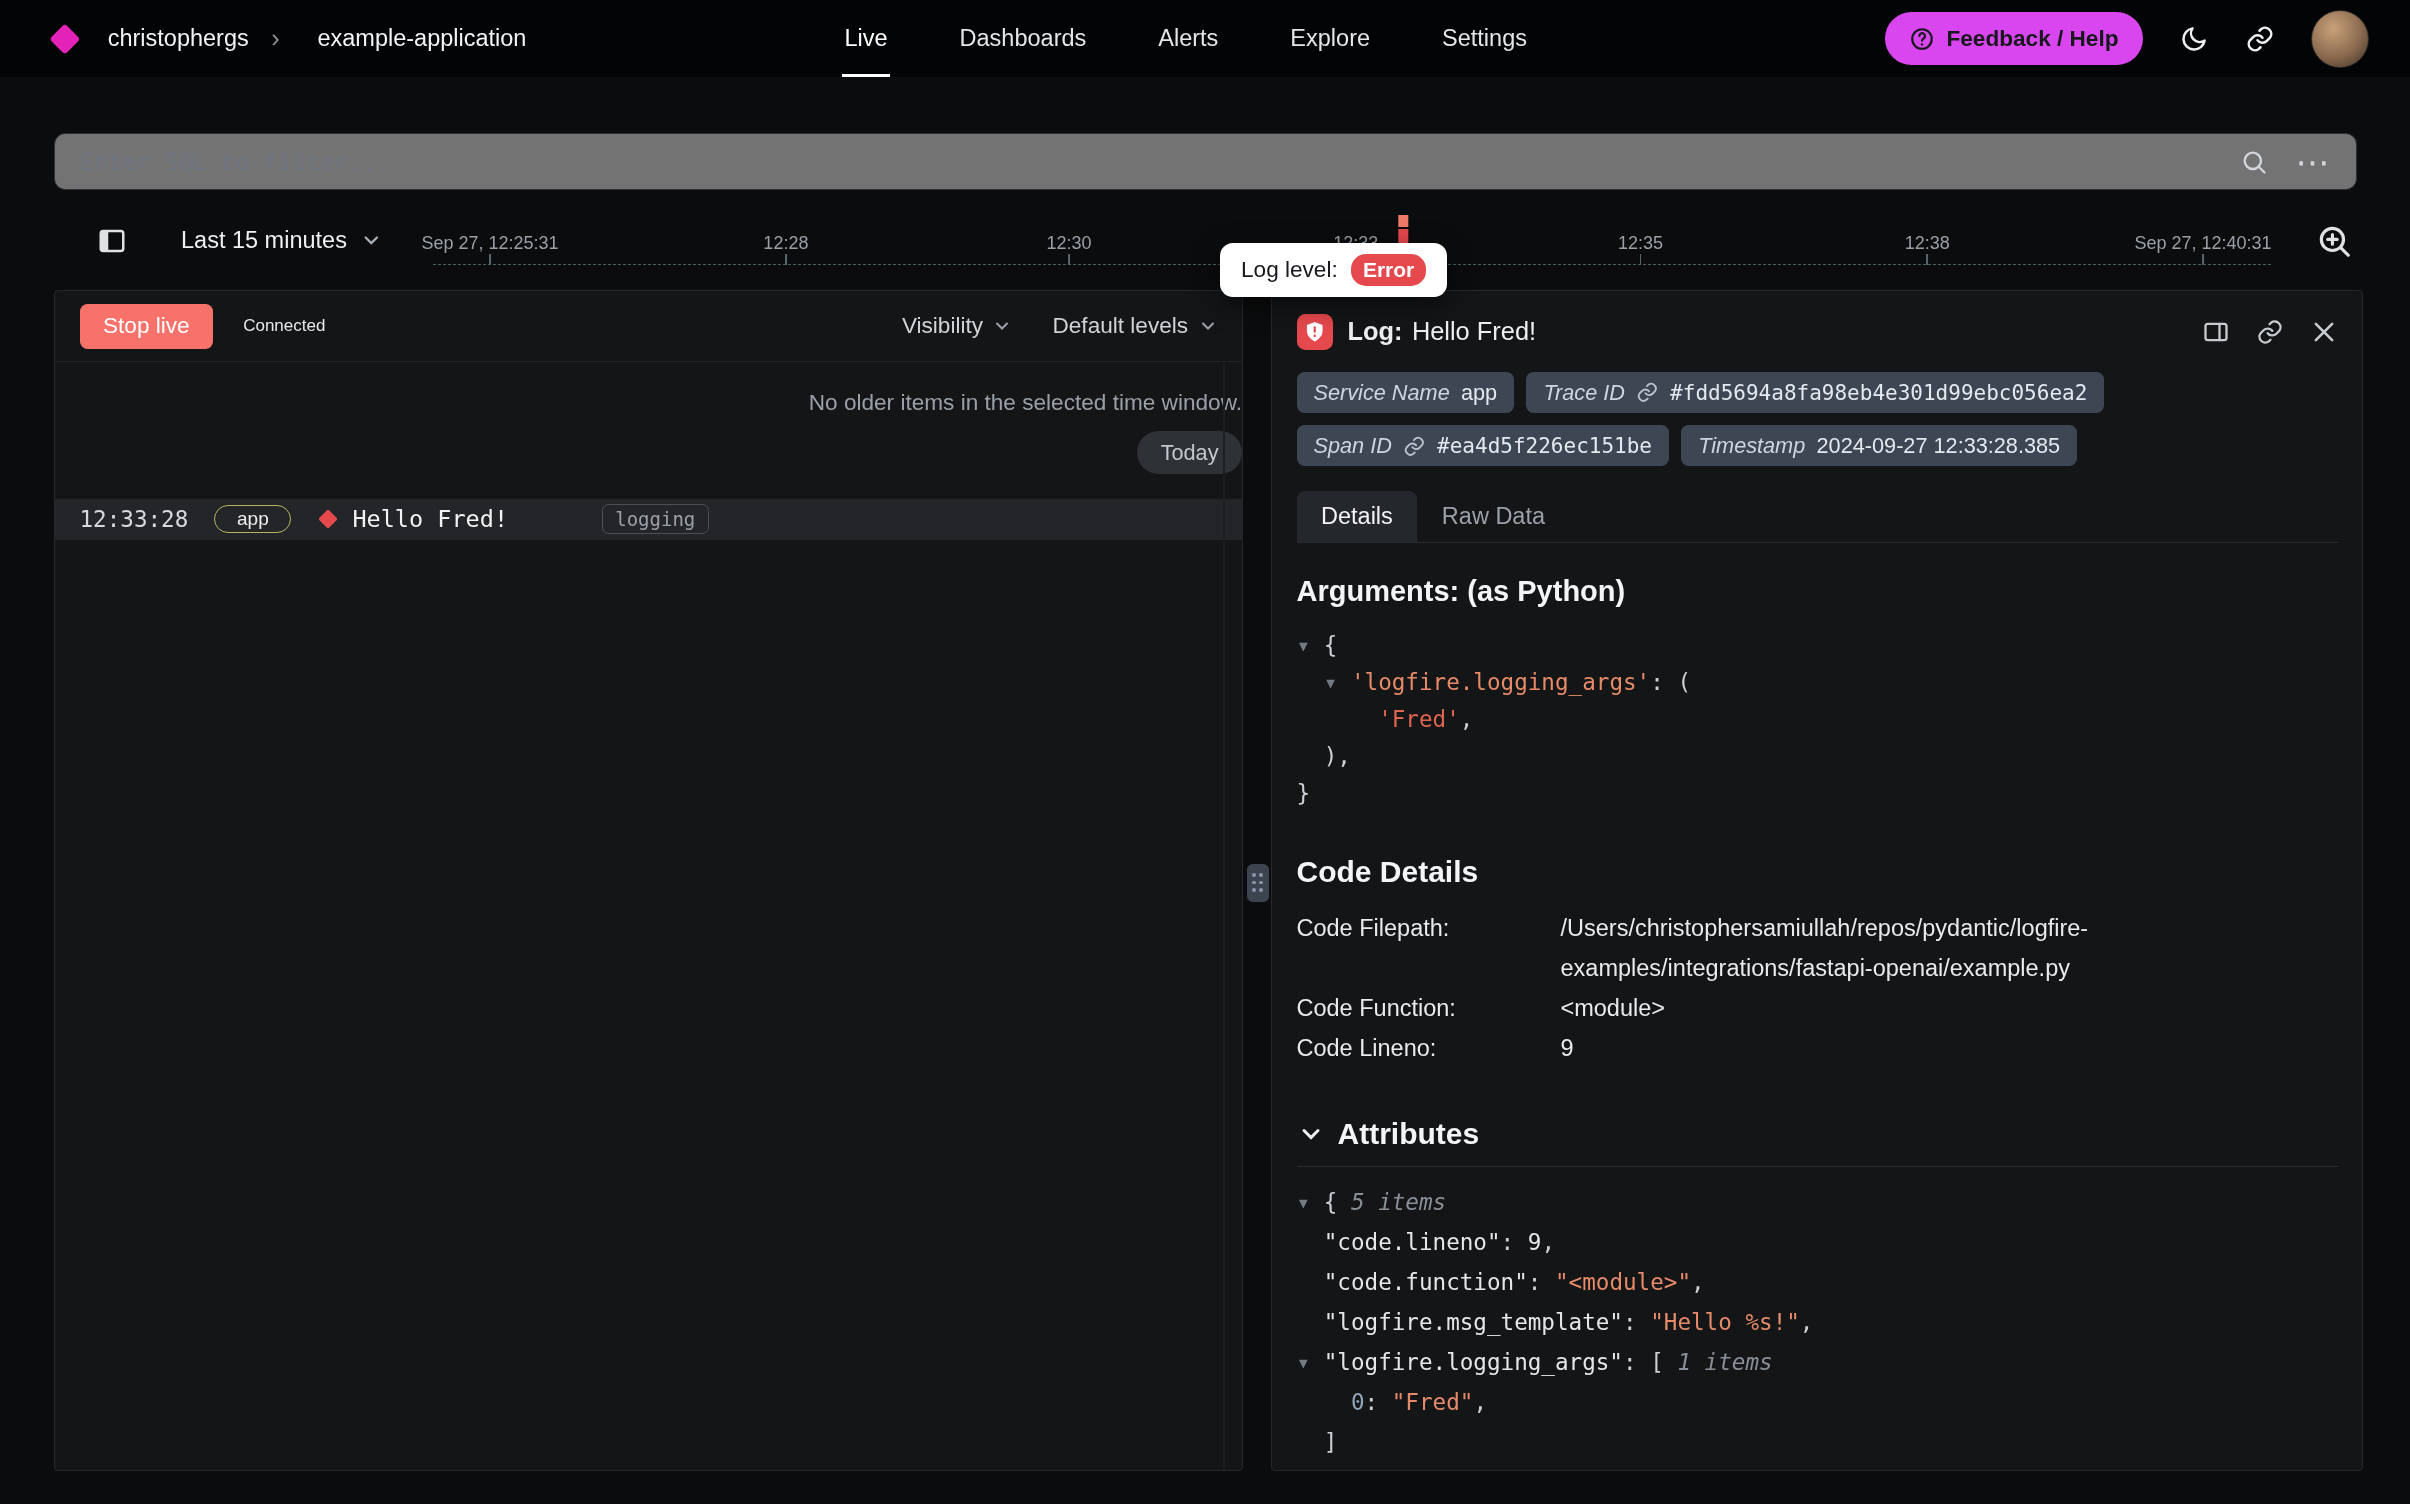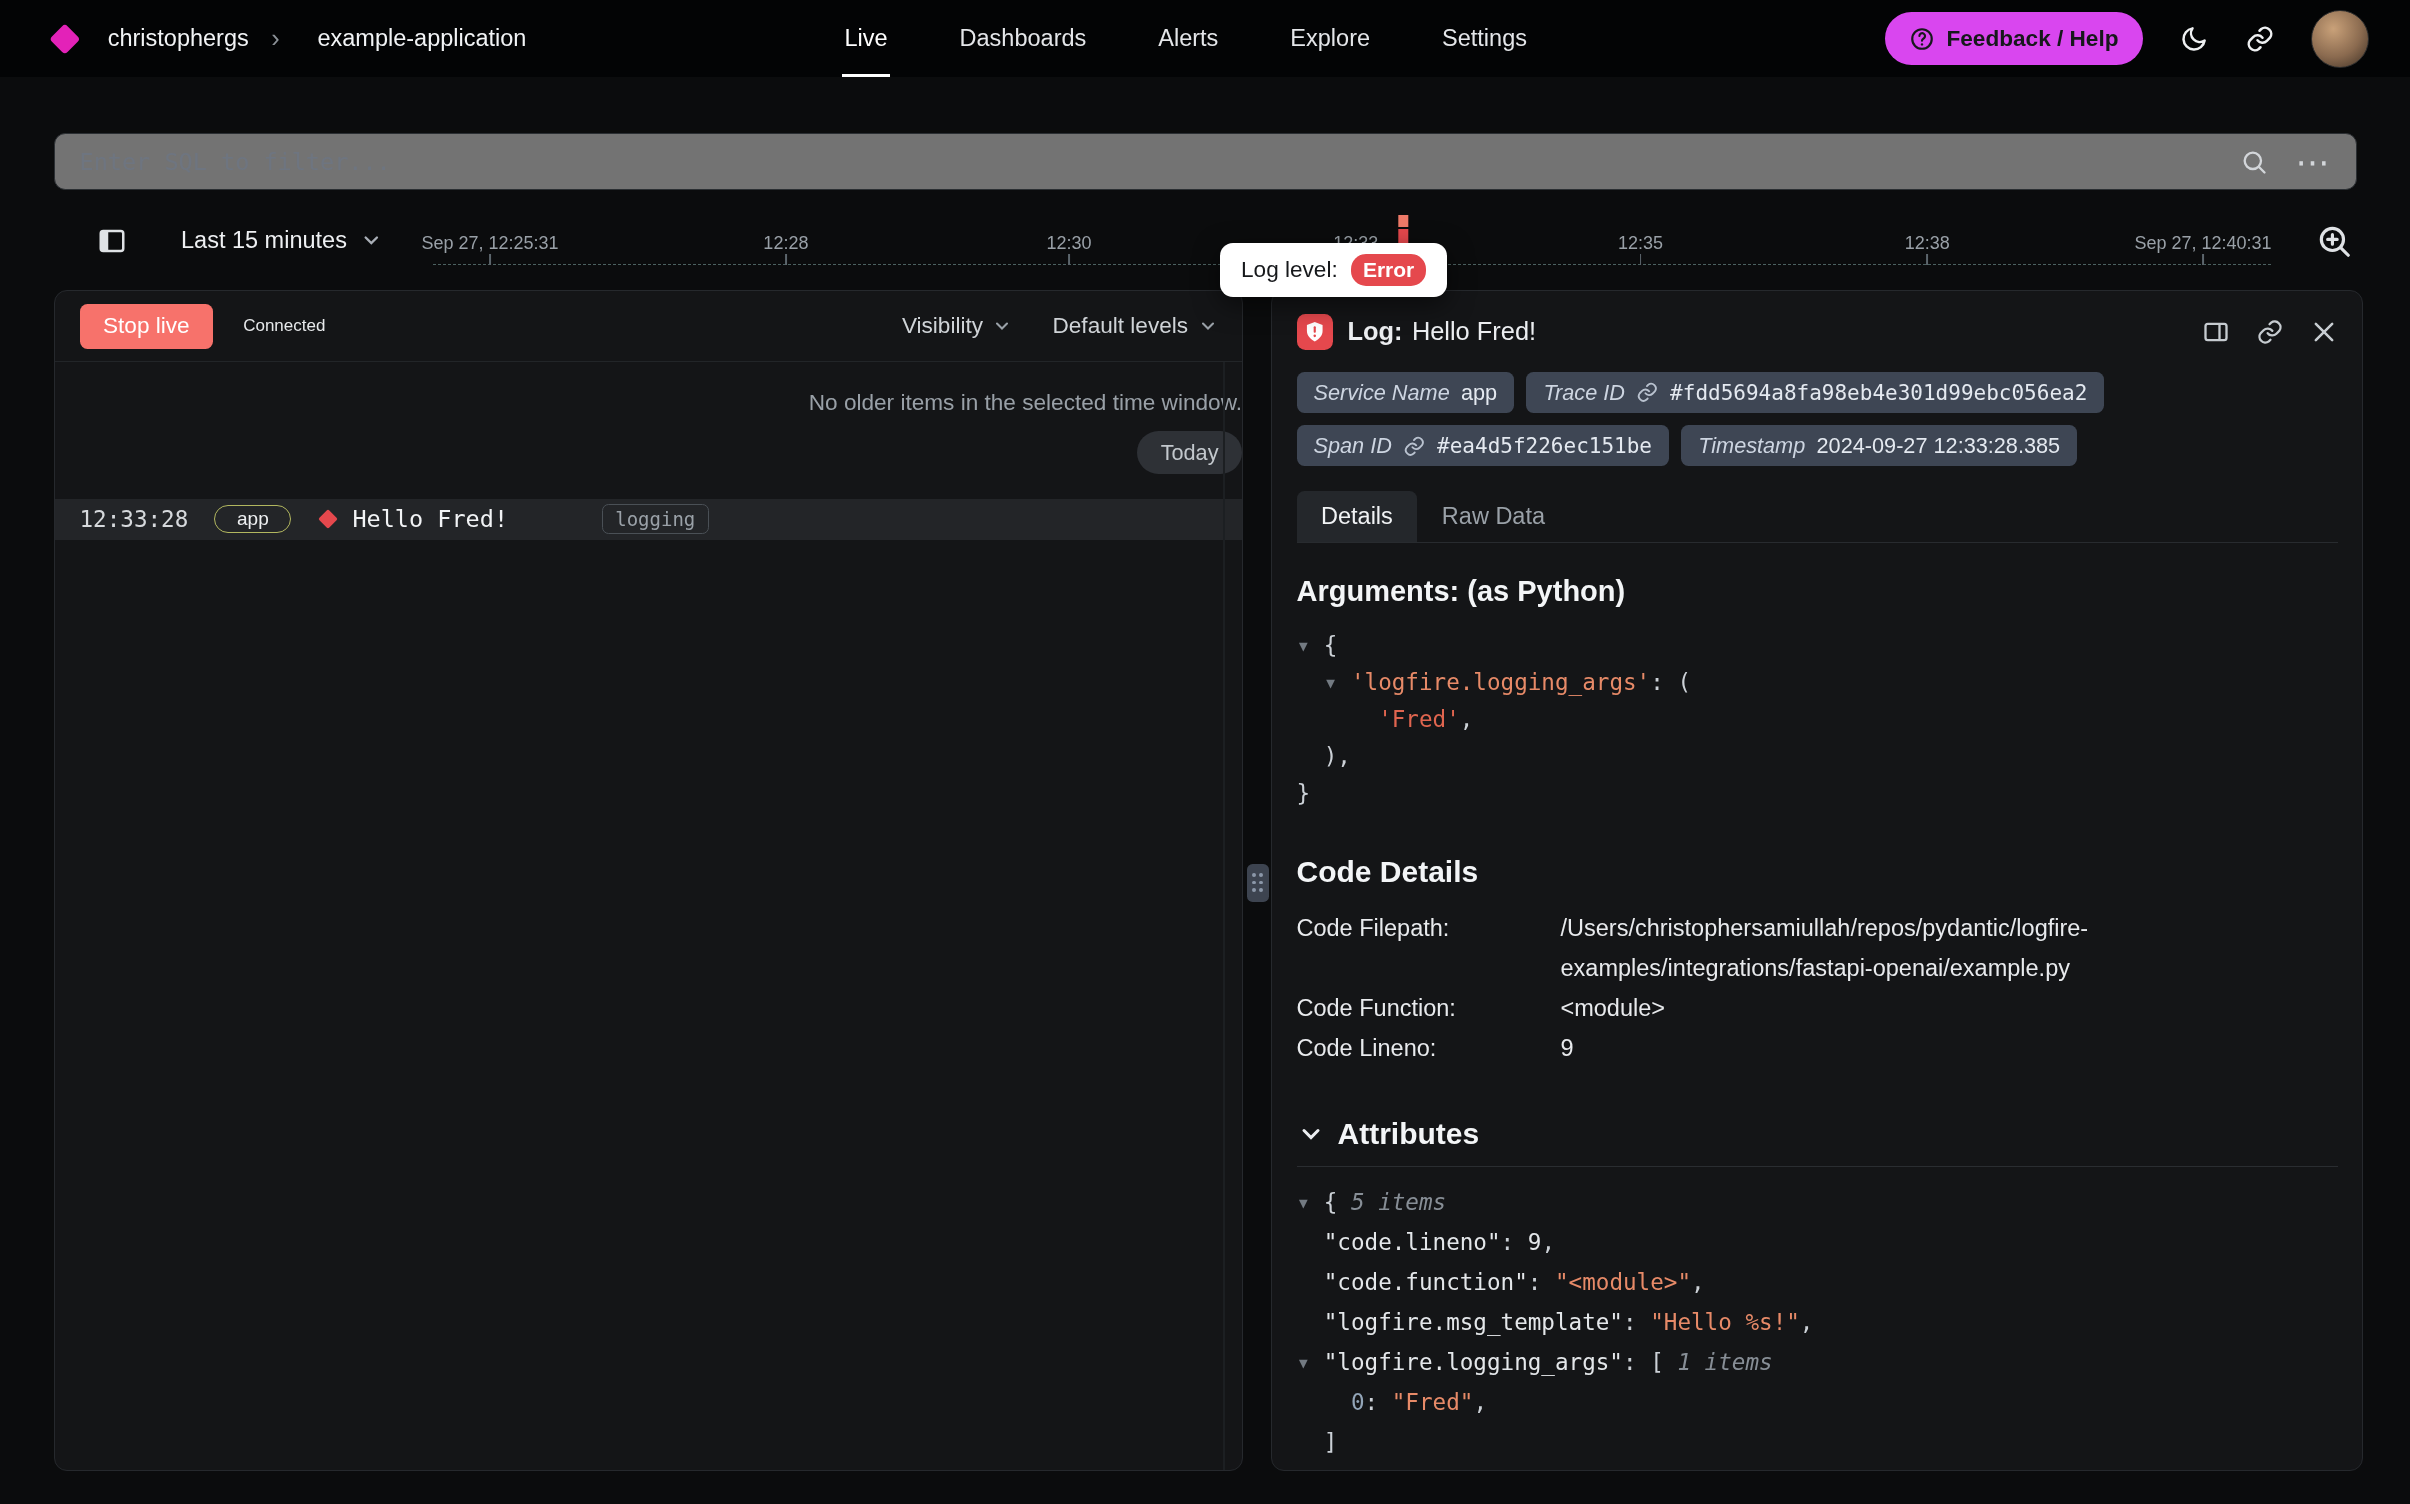"Stop live" .panel { border-radius: 13px -> 4px }
